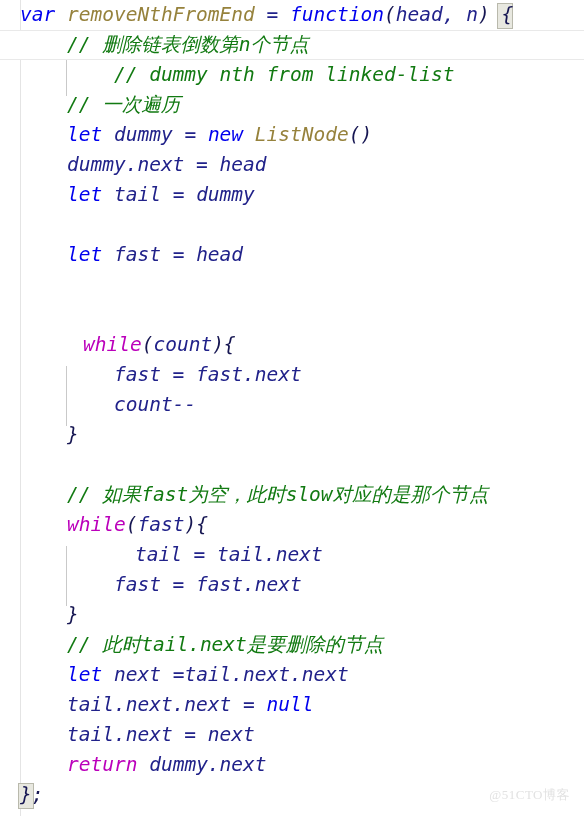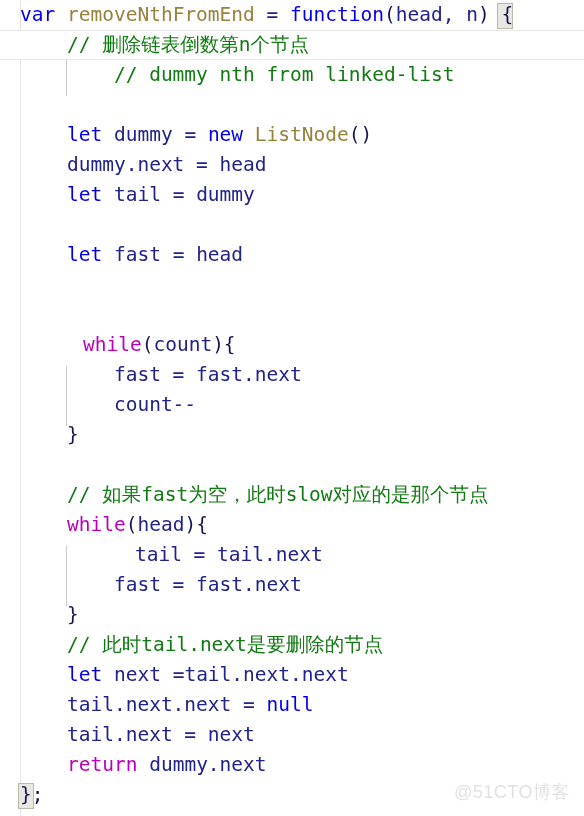"var removeNthFromEnd = function(head, n)" .line .txt { font-style: none -> italic }
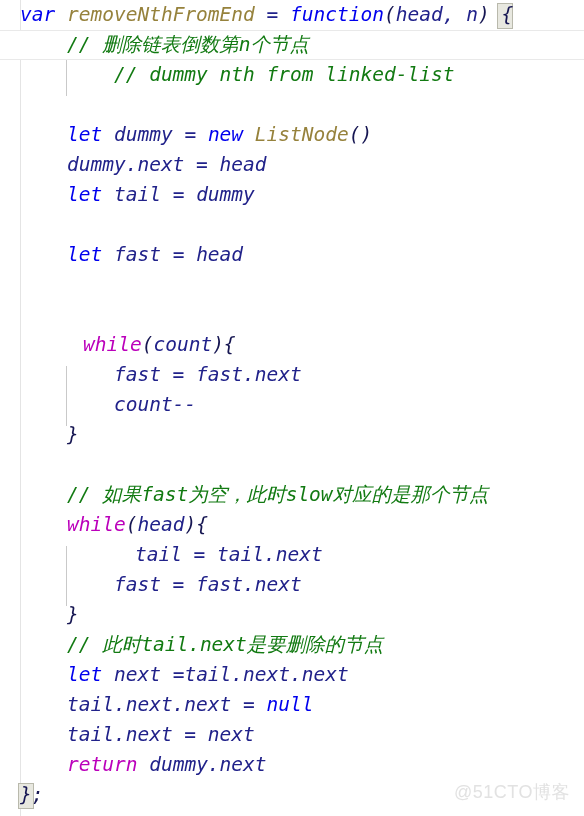"// 一次遍历" div.line { html: none -> <div><span><span> // 一次遍历</span></span></div> }
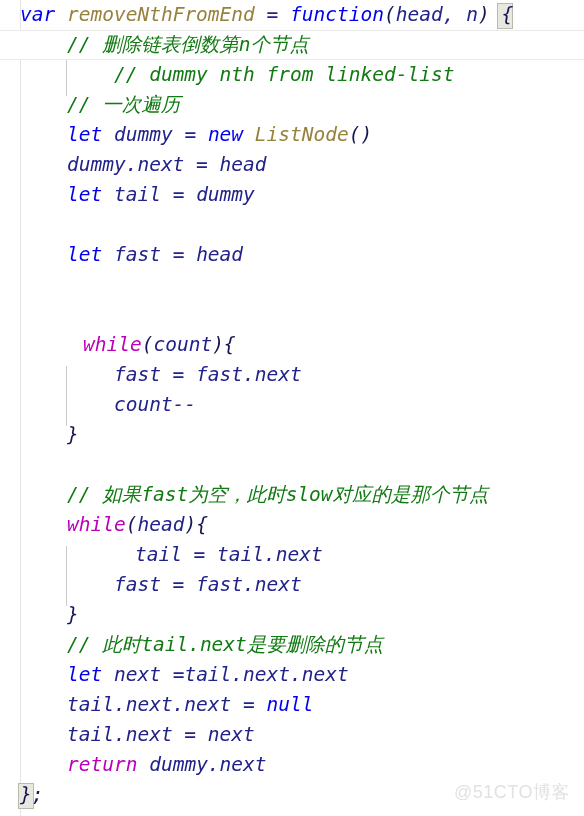"head" span.plain { text: head -> fast }
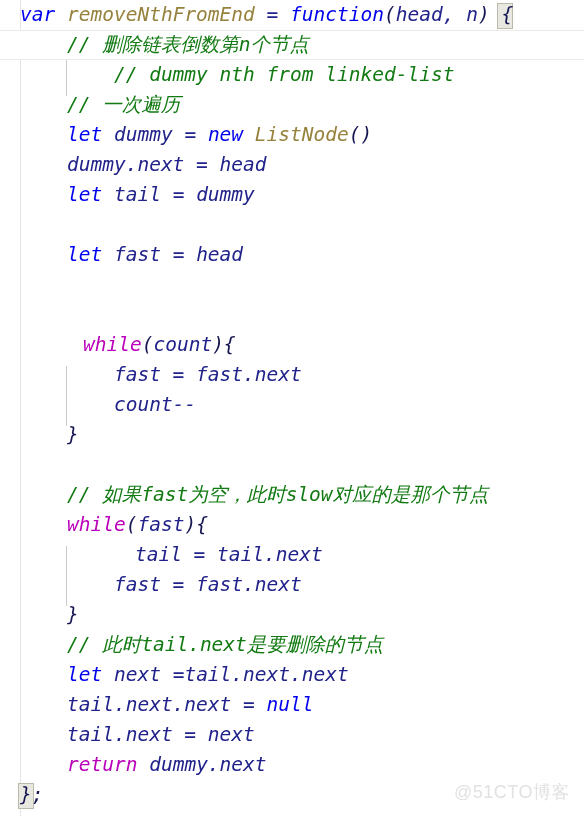"@51CTO博客" .watermark { font-family: Liberation Sans, sans-serif -> Liberation Serif, serif; font-size: 18px -> 13px }
